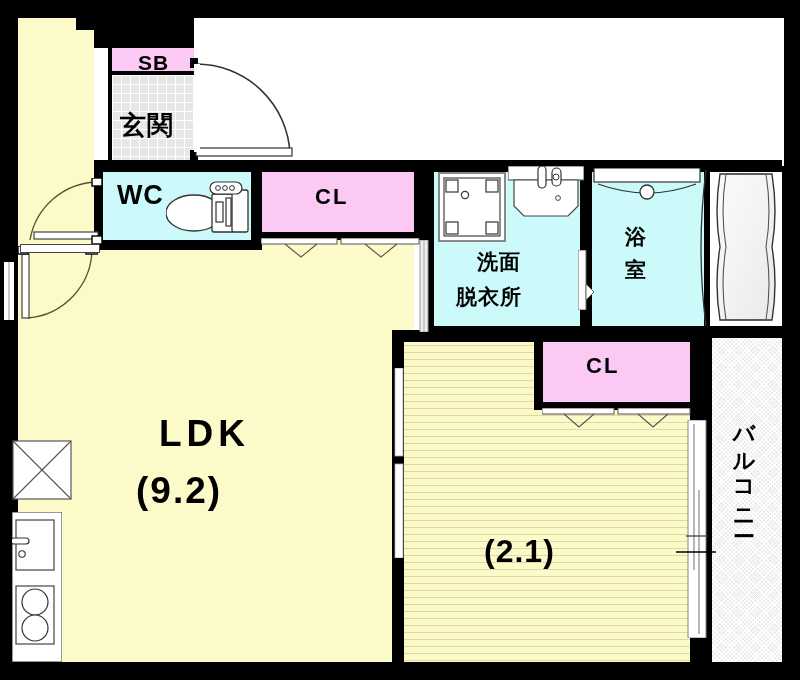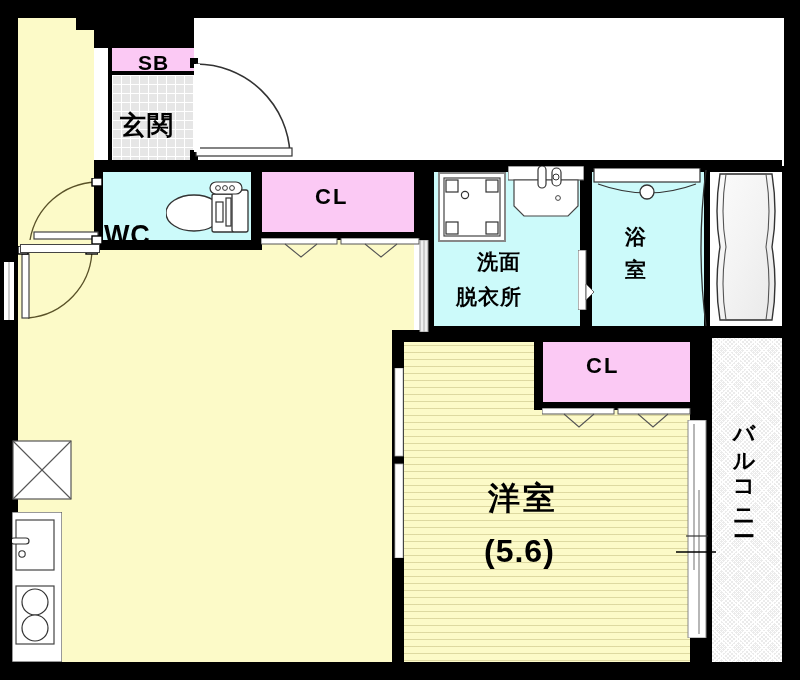"WC" div.lbl { left: 104px -> 117px; margin-top: 40px -> none }
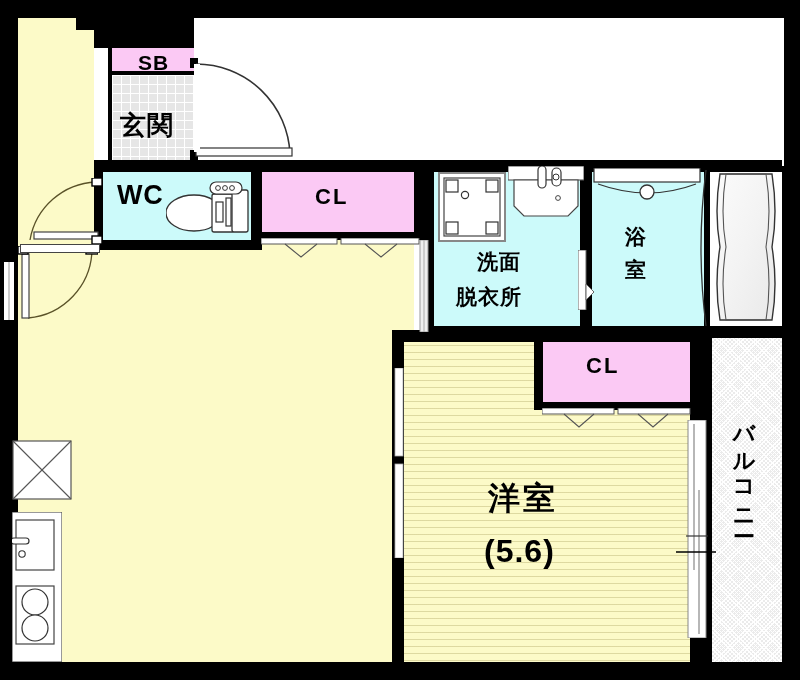"LDK" div.lbl { html: none -> <div>LDK</div> }
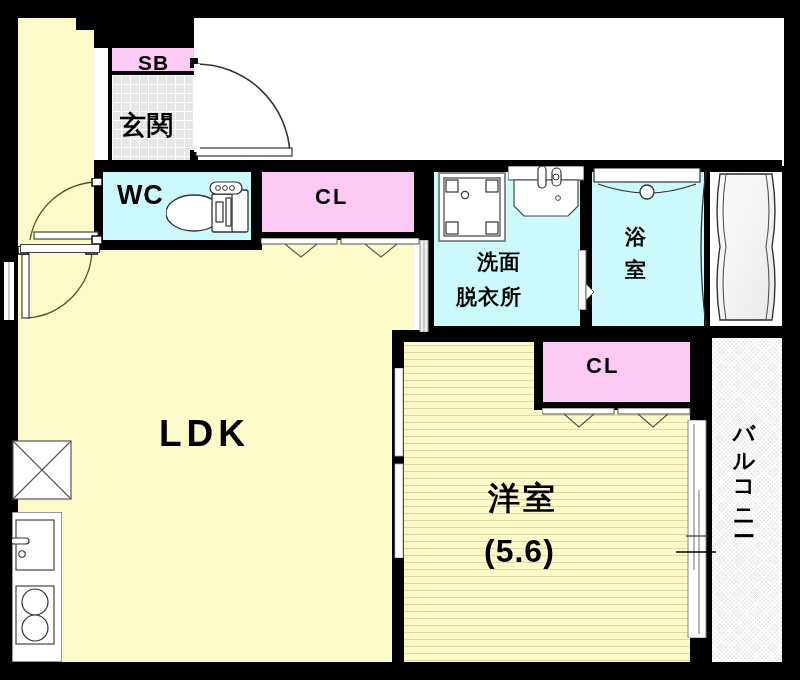"(9.2)" div.lbl { html: none -> <div>(9.2)</div> }
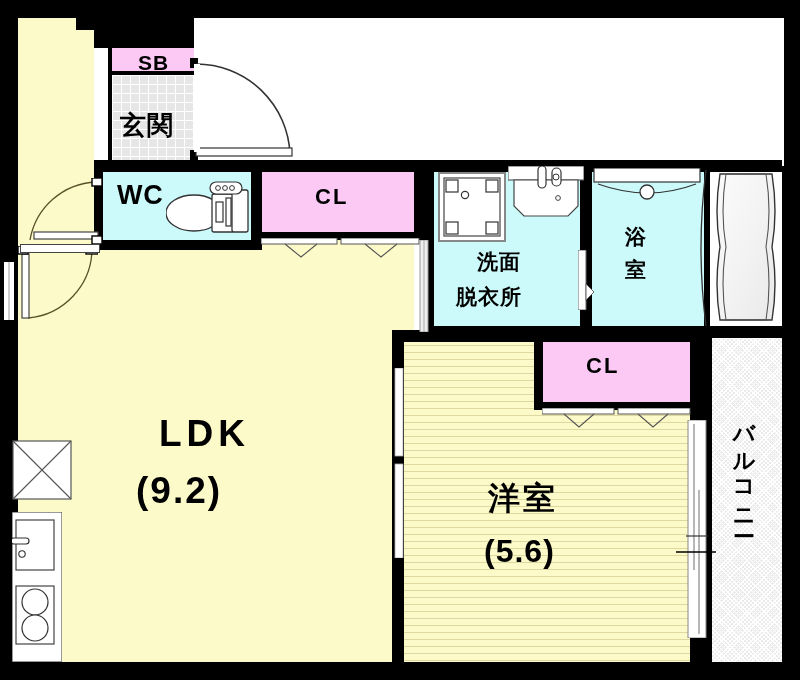"洋室" div.lbl { html: <div>洋室</div> -> none }
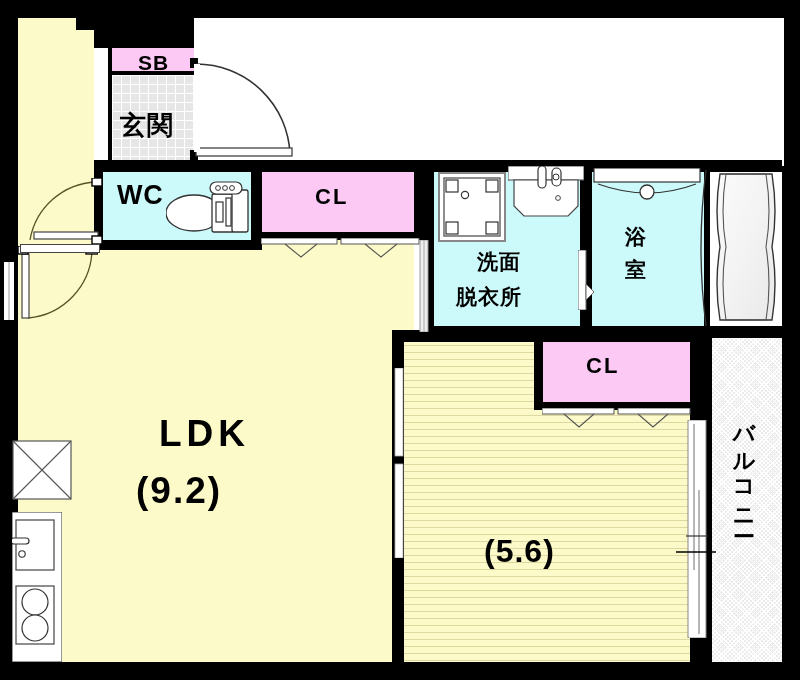"(5.6)" div.lbl { text: 5.6 -> 2.1 }
